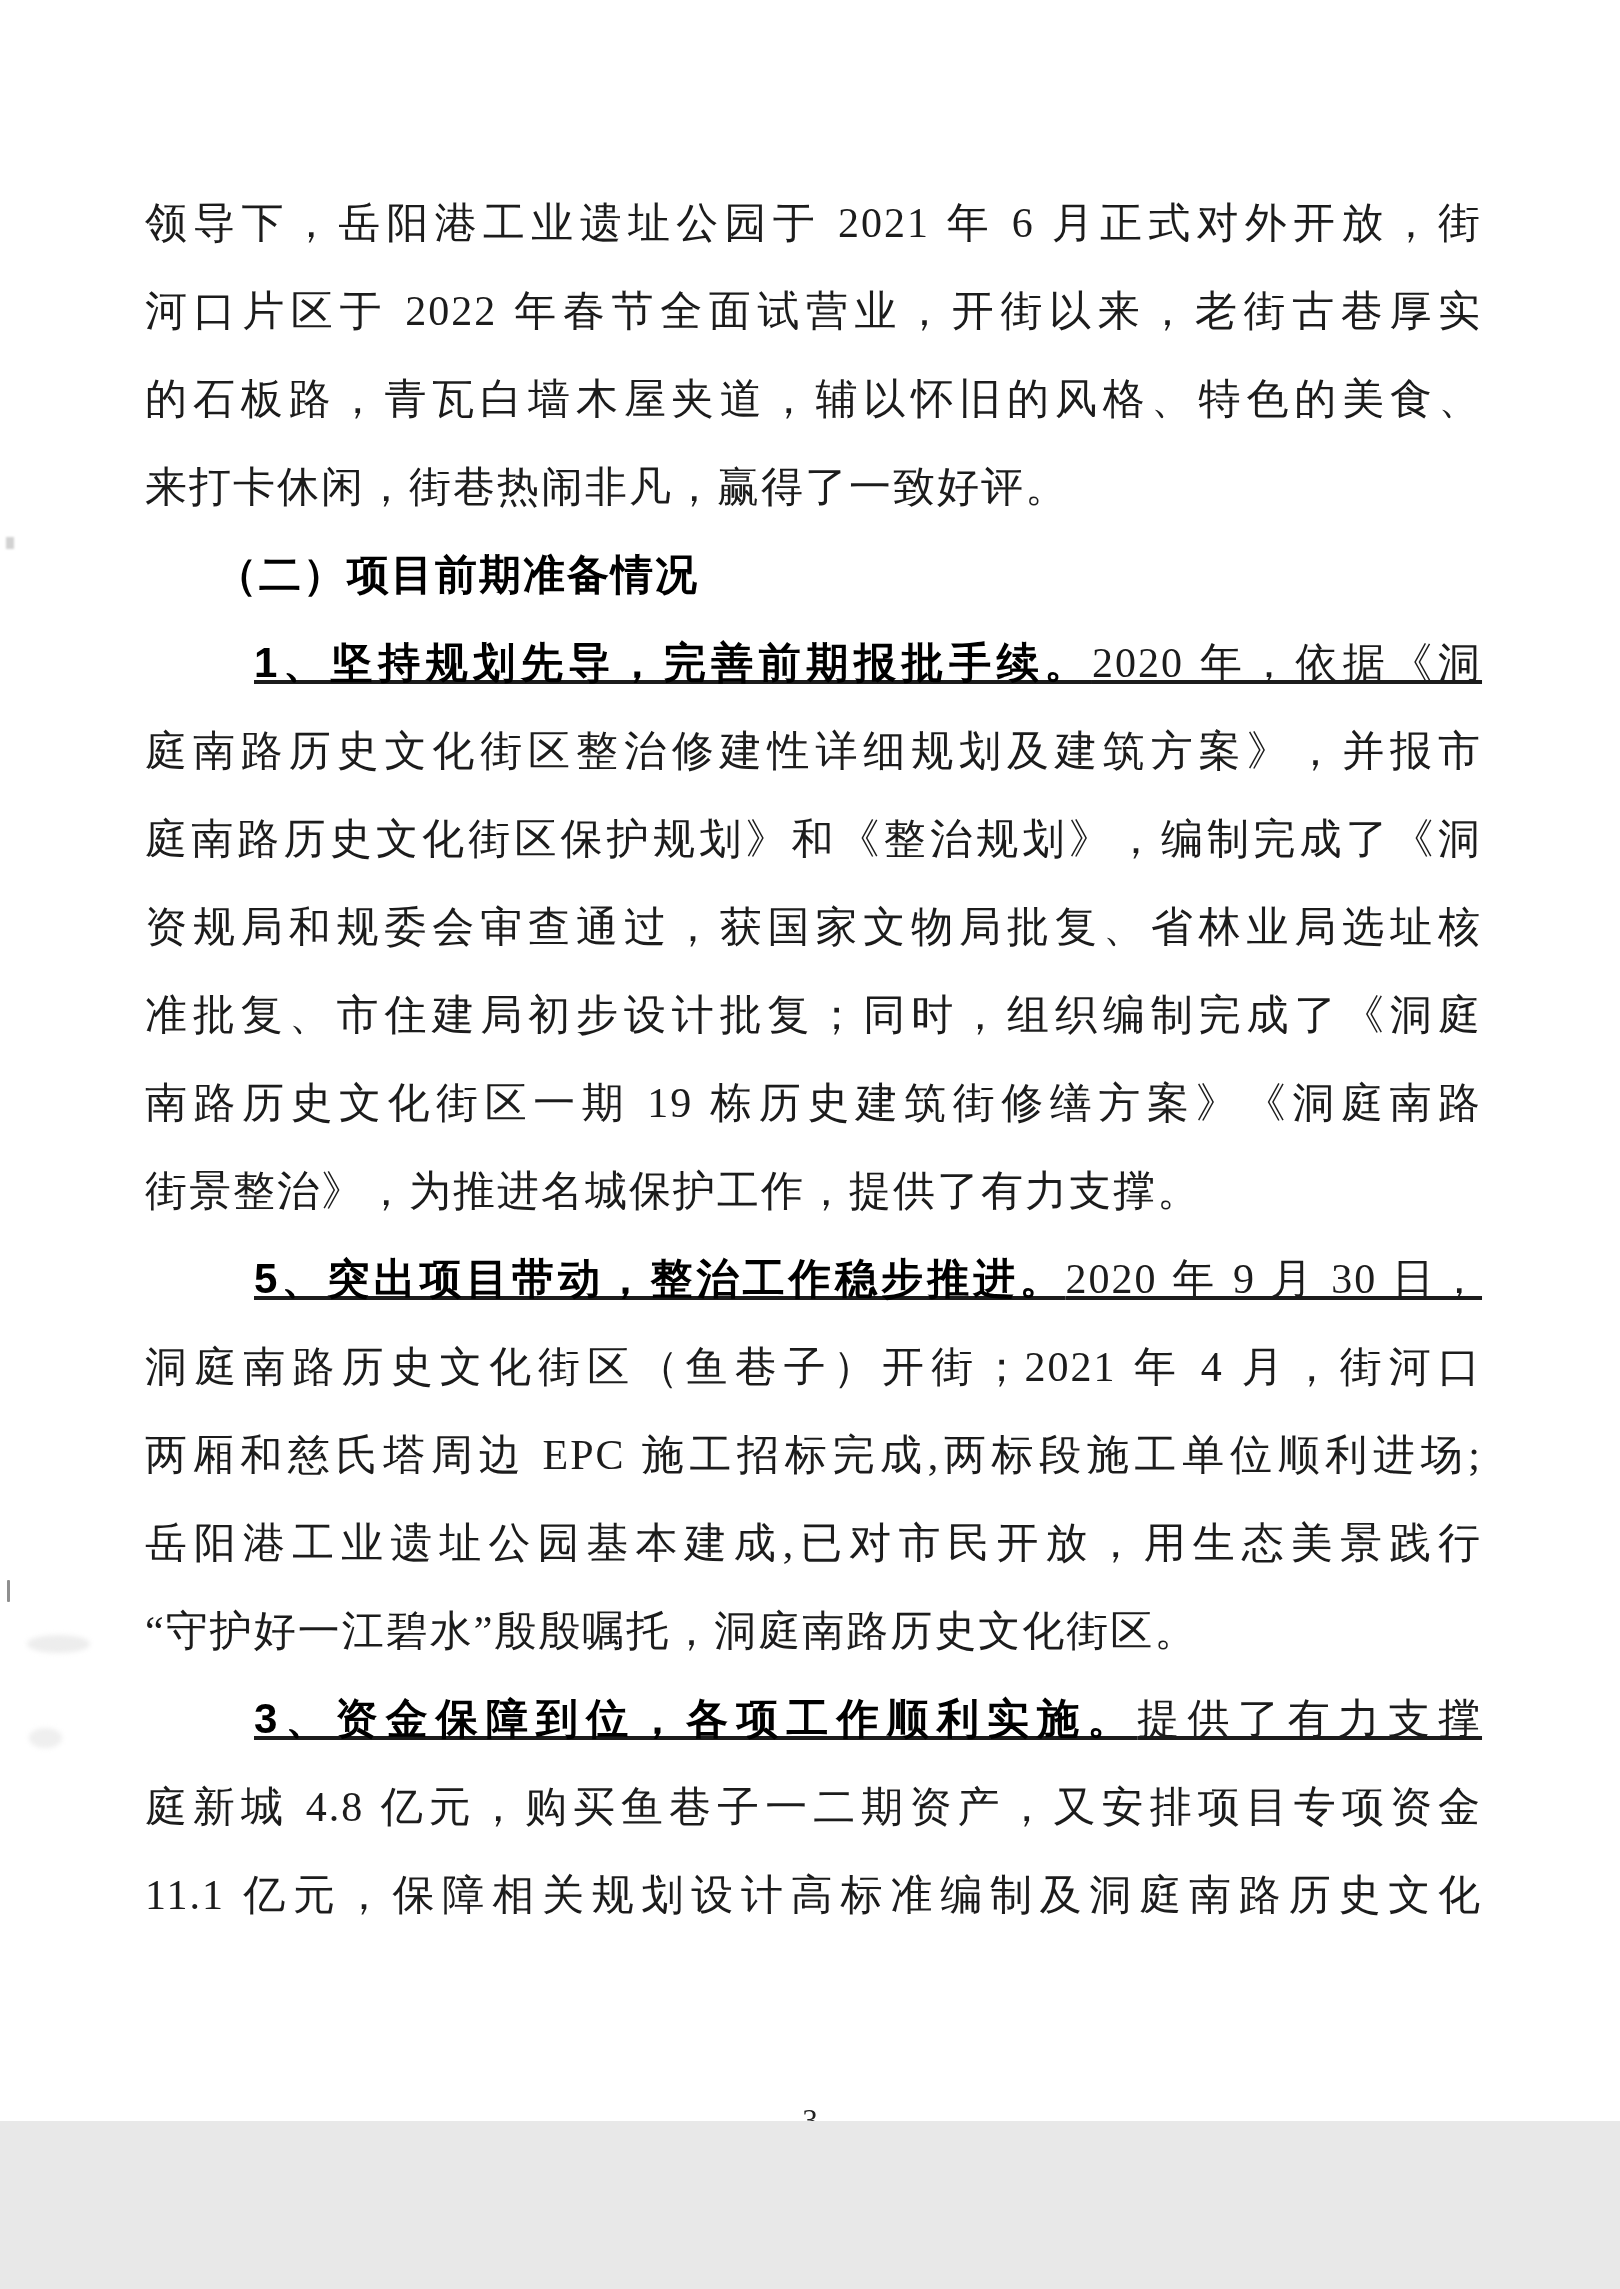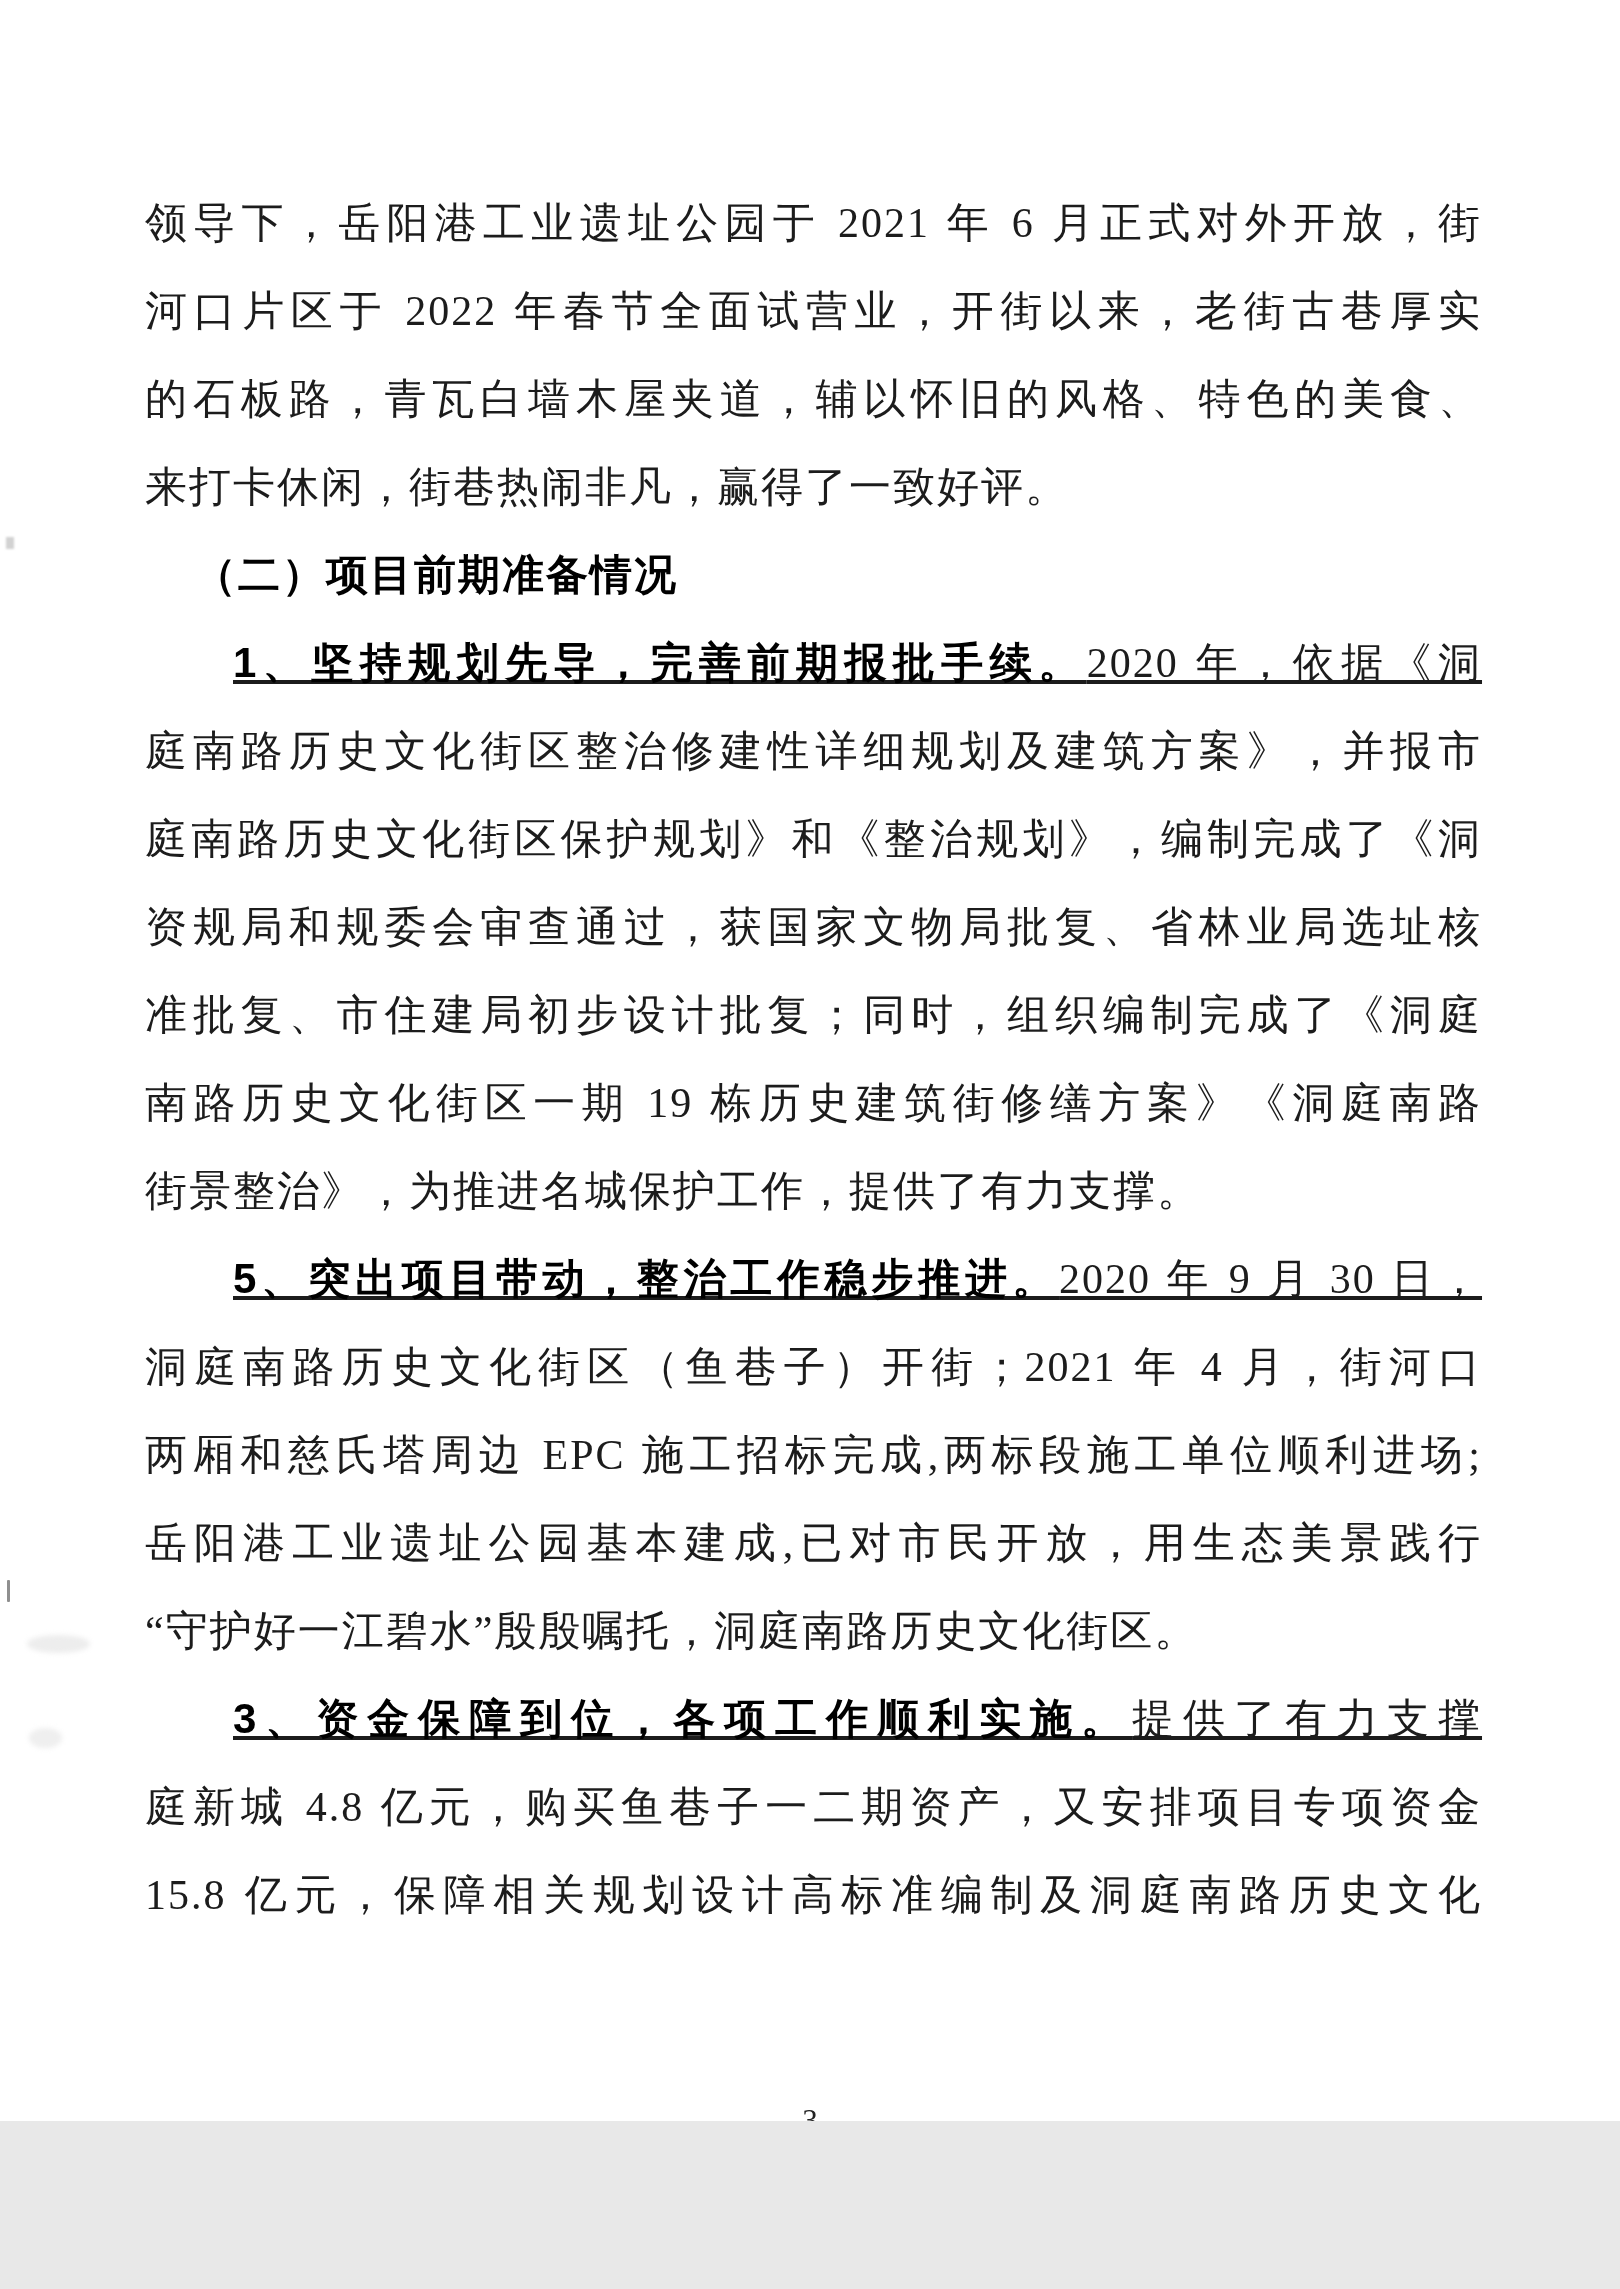"（二）项目前期准备情况" .seg.bold { margin-left: none -> 21px }
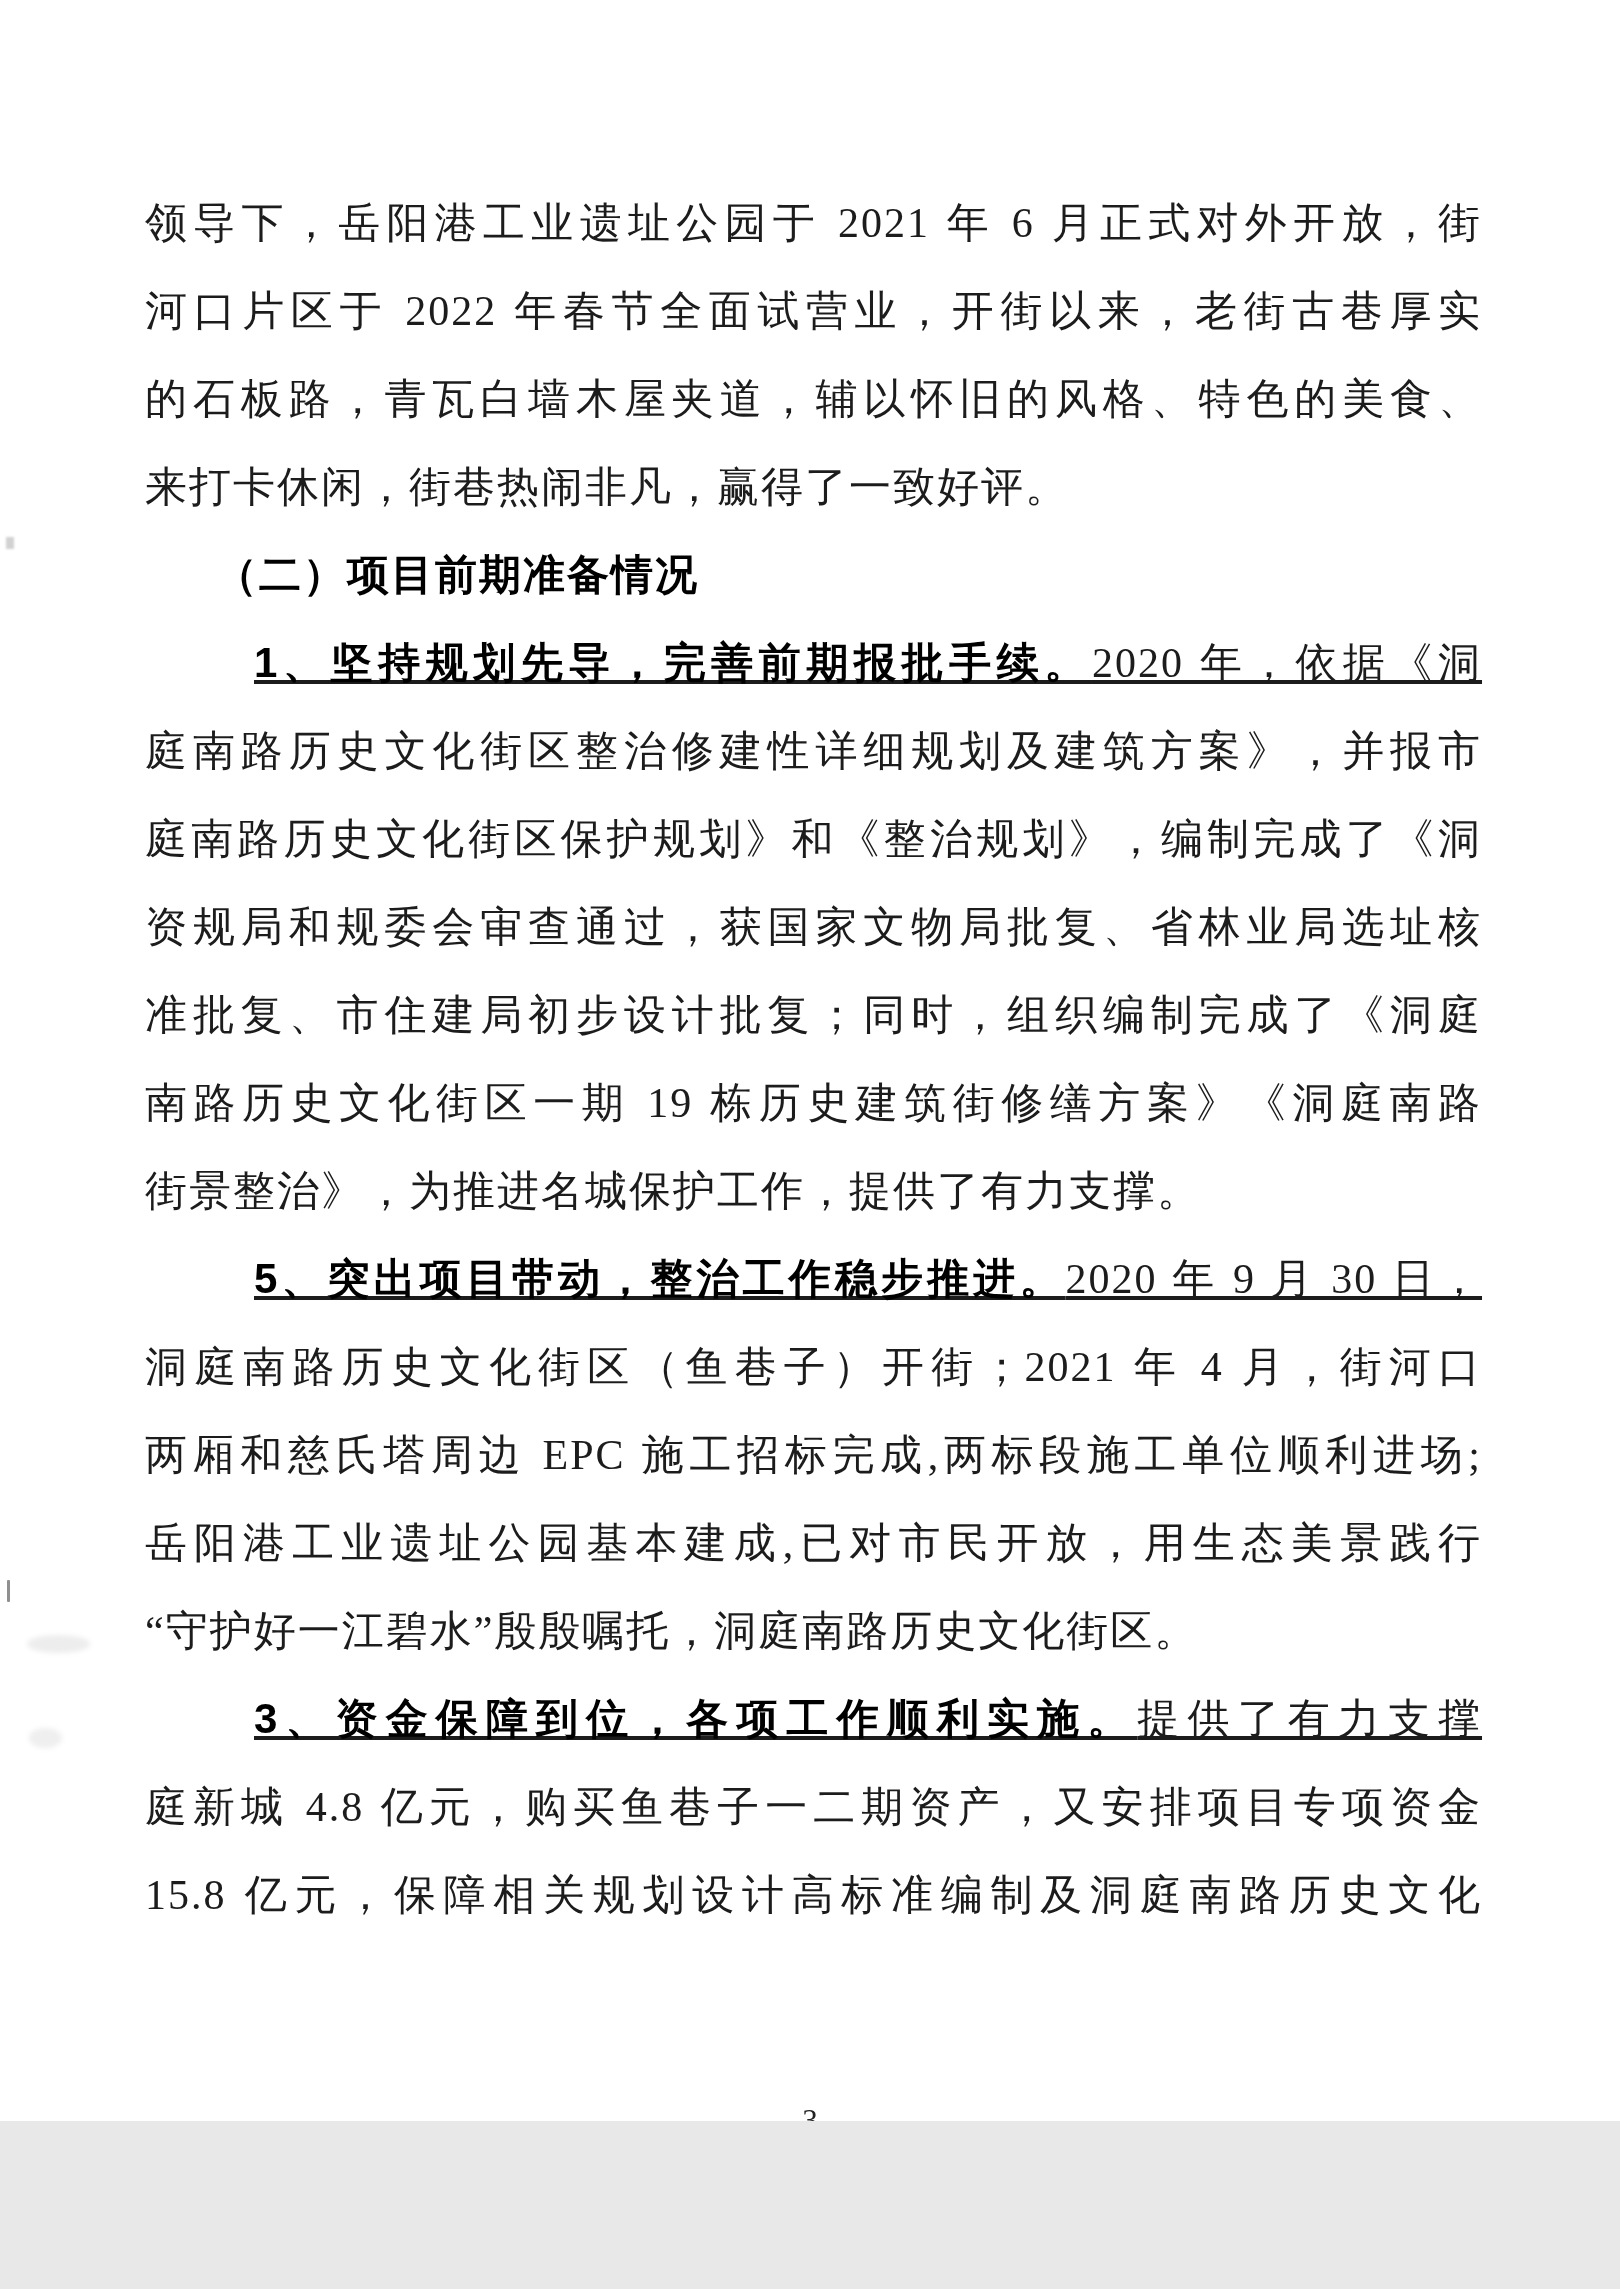"15.8 亿元，保障相关规划设计高标准编制及洞庭南路历史文化" span.seg { text: 15.8 -> 11.1 }
